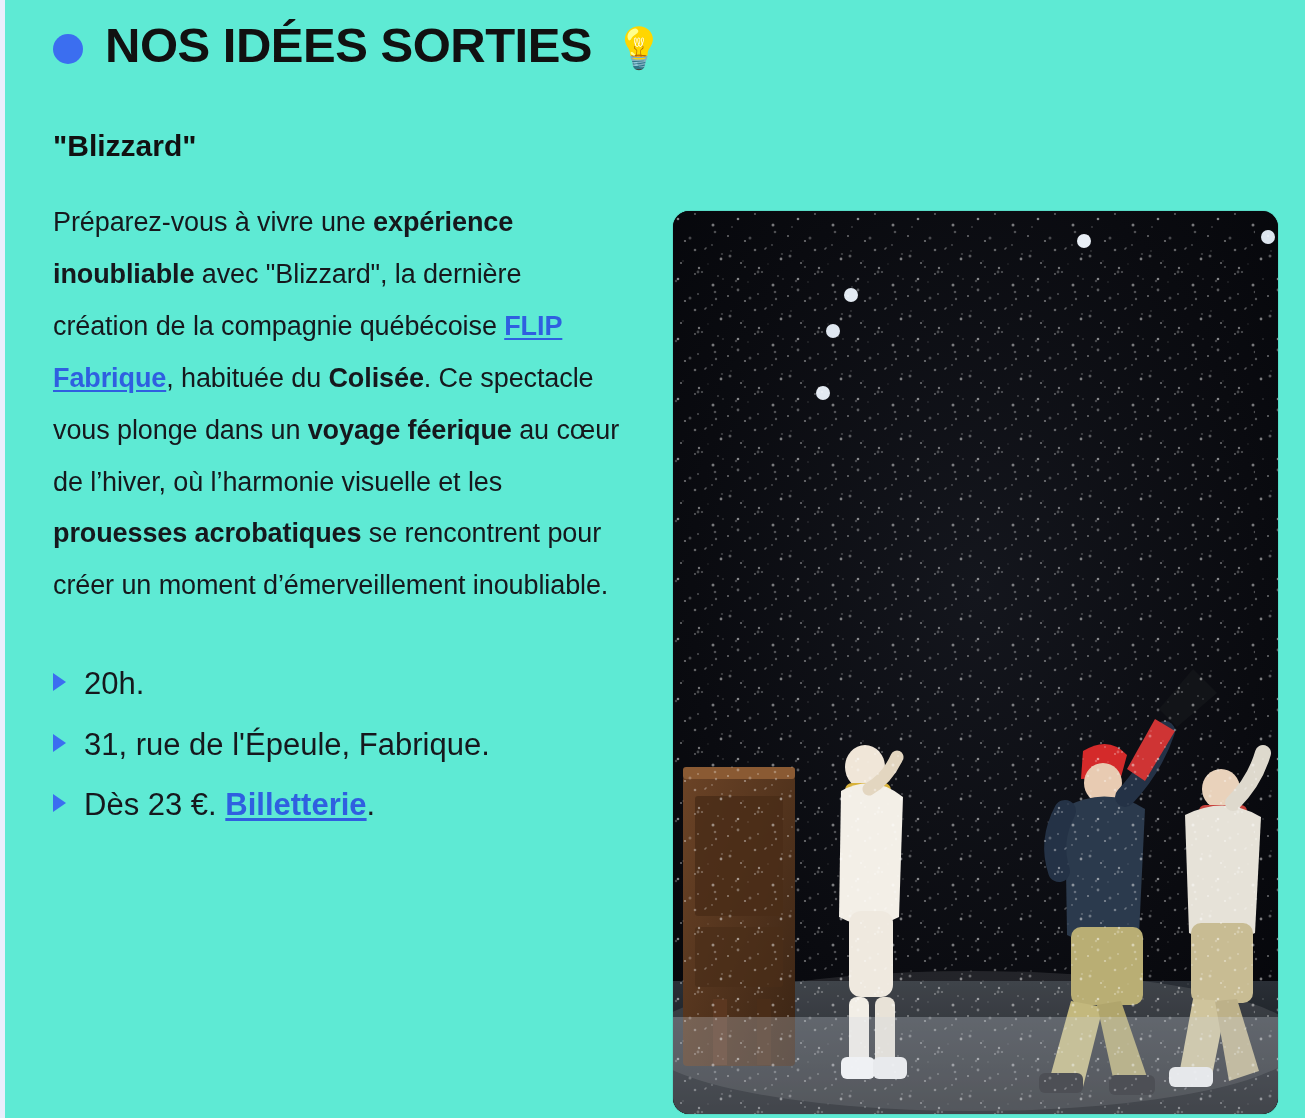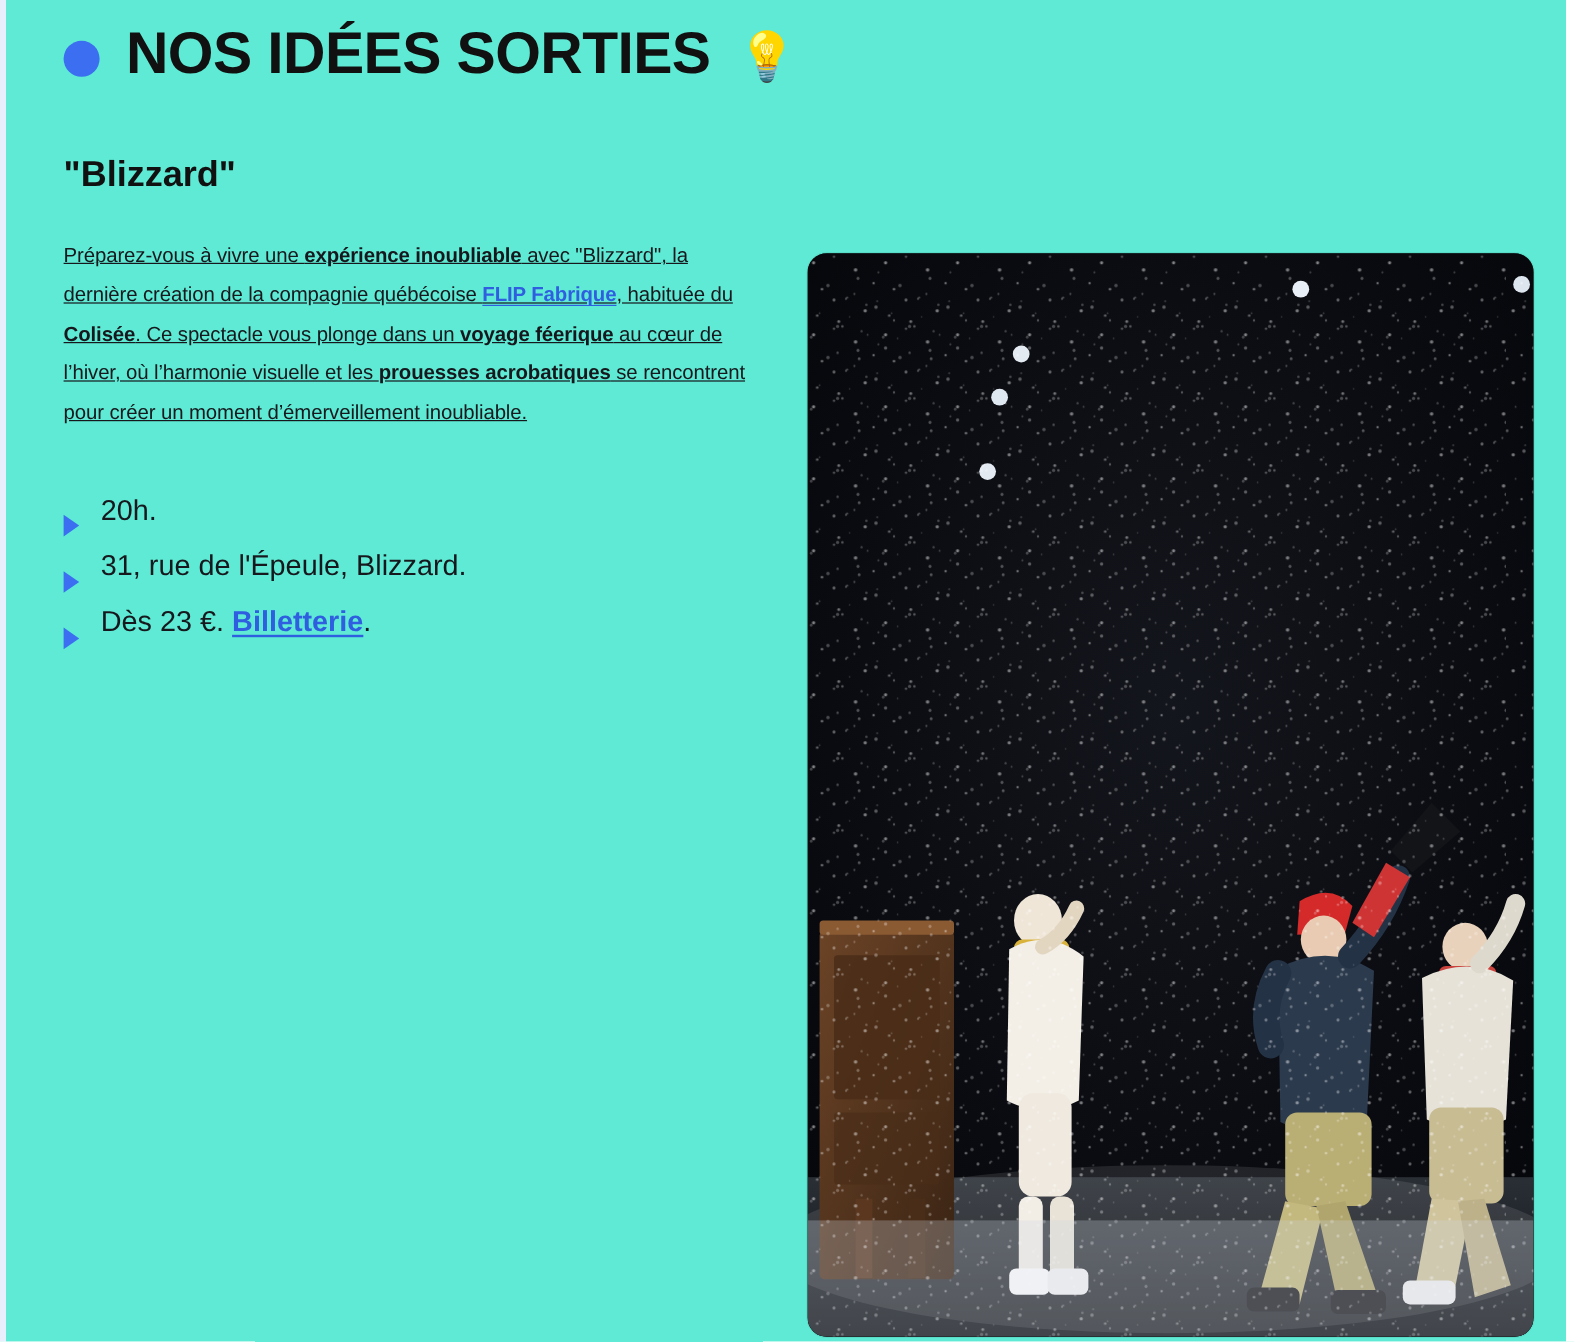"Préparez-vous à vivre une expérience" .paragraph { font-size: 17px -> 27px; text-decoration: underline -> none }
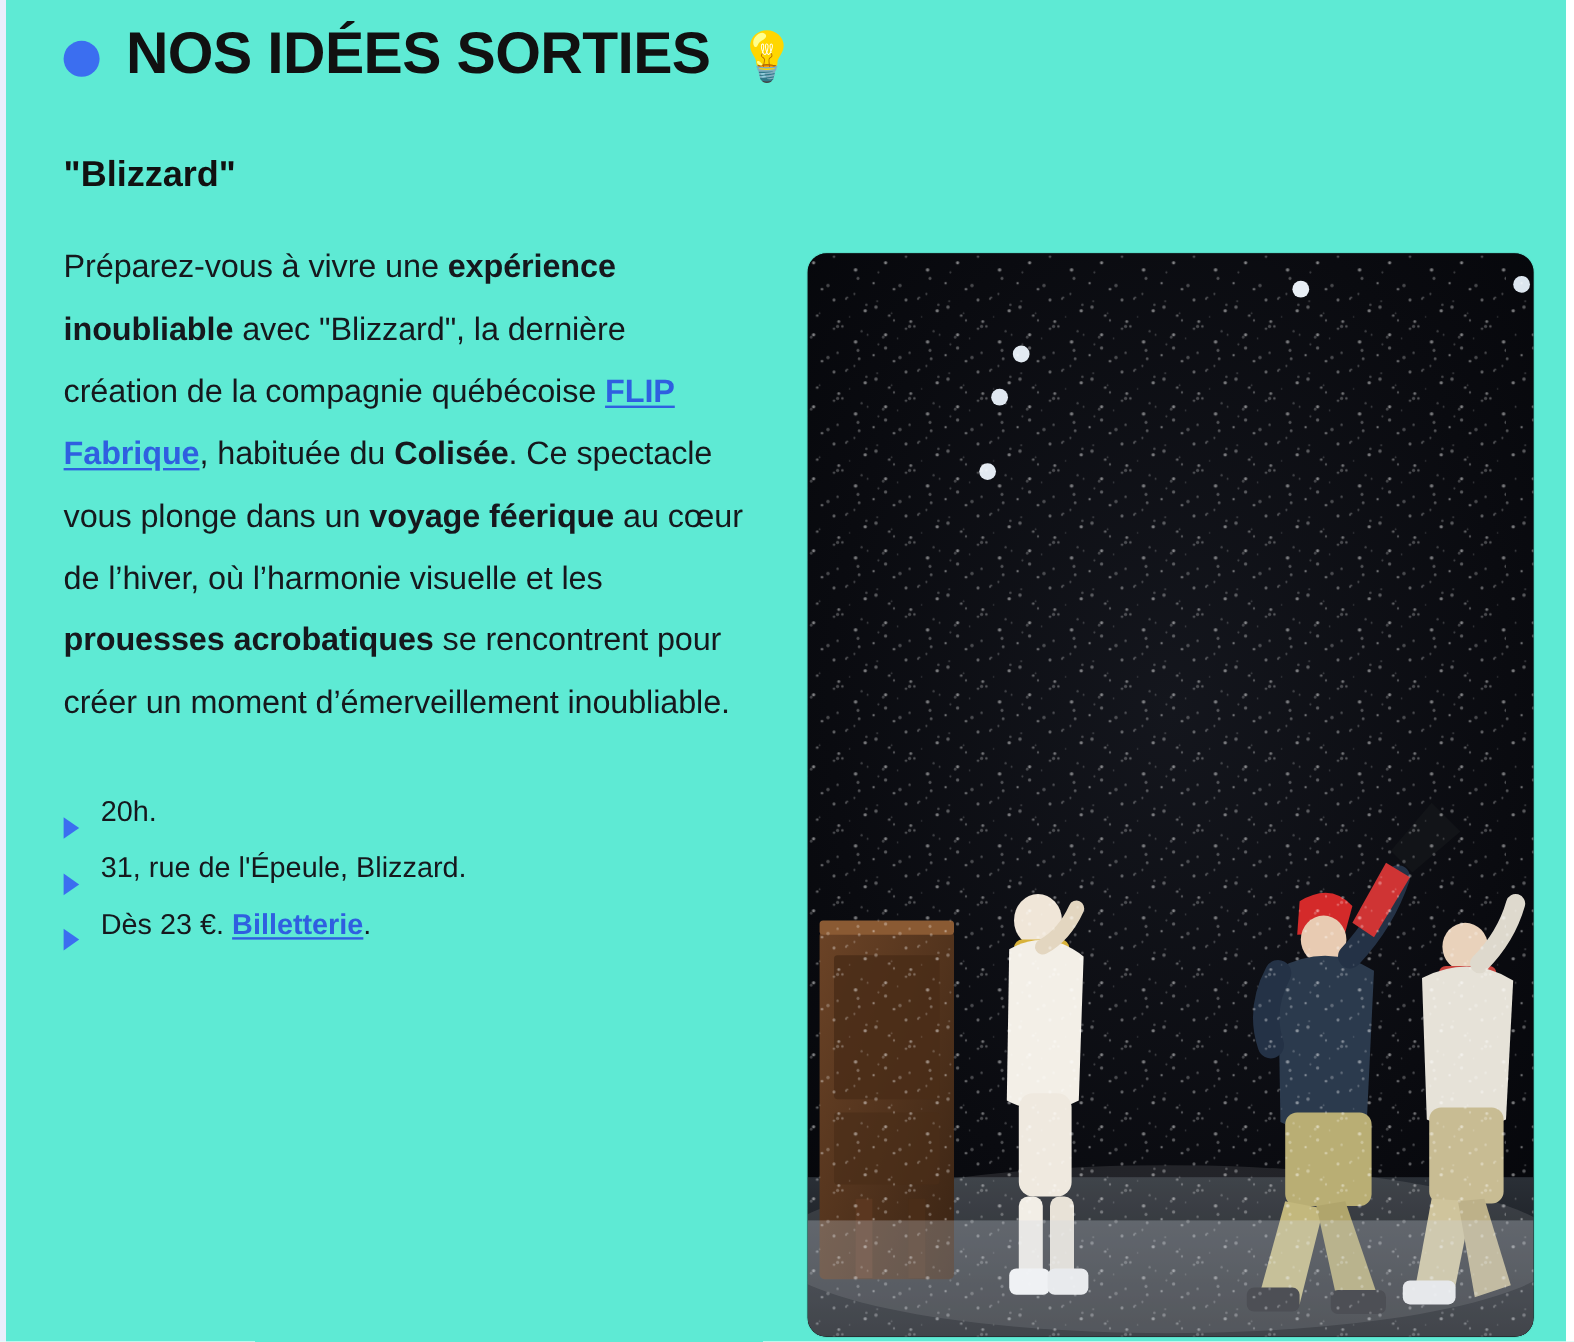"20h." .info-list li { align-items: flex-end -> center; font-size: 24px -> 31px }
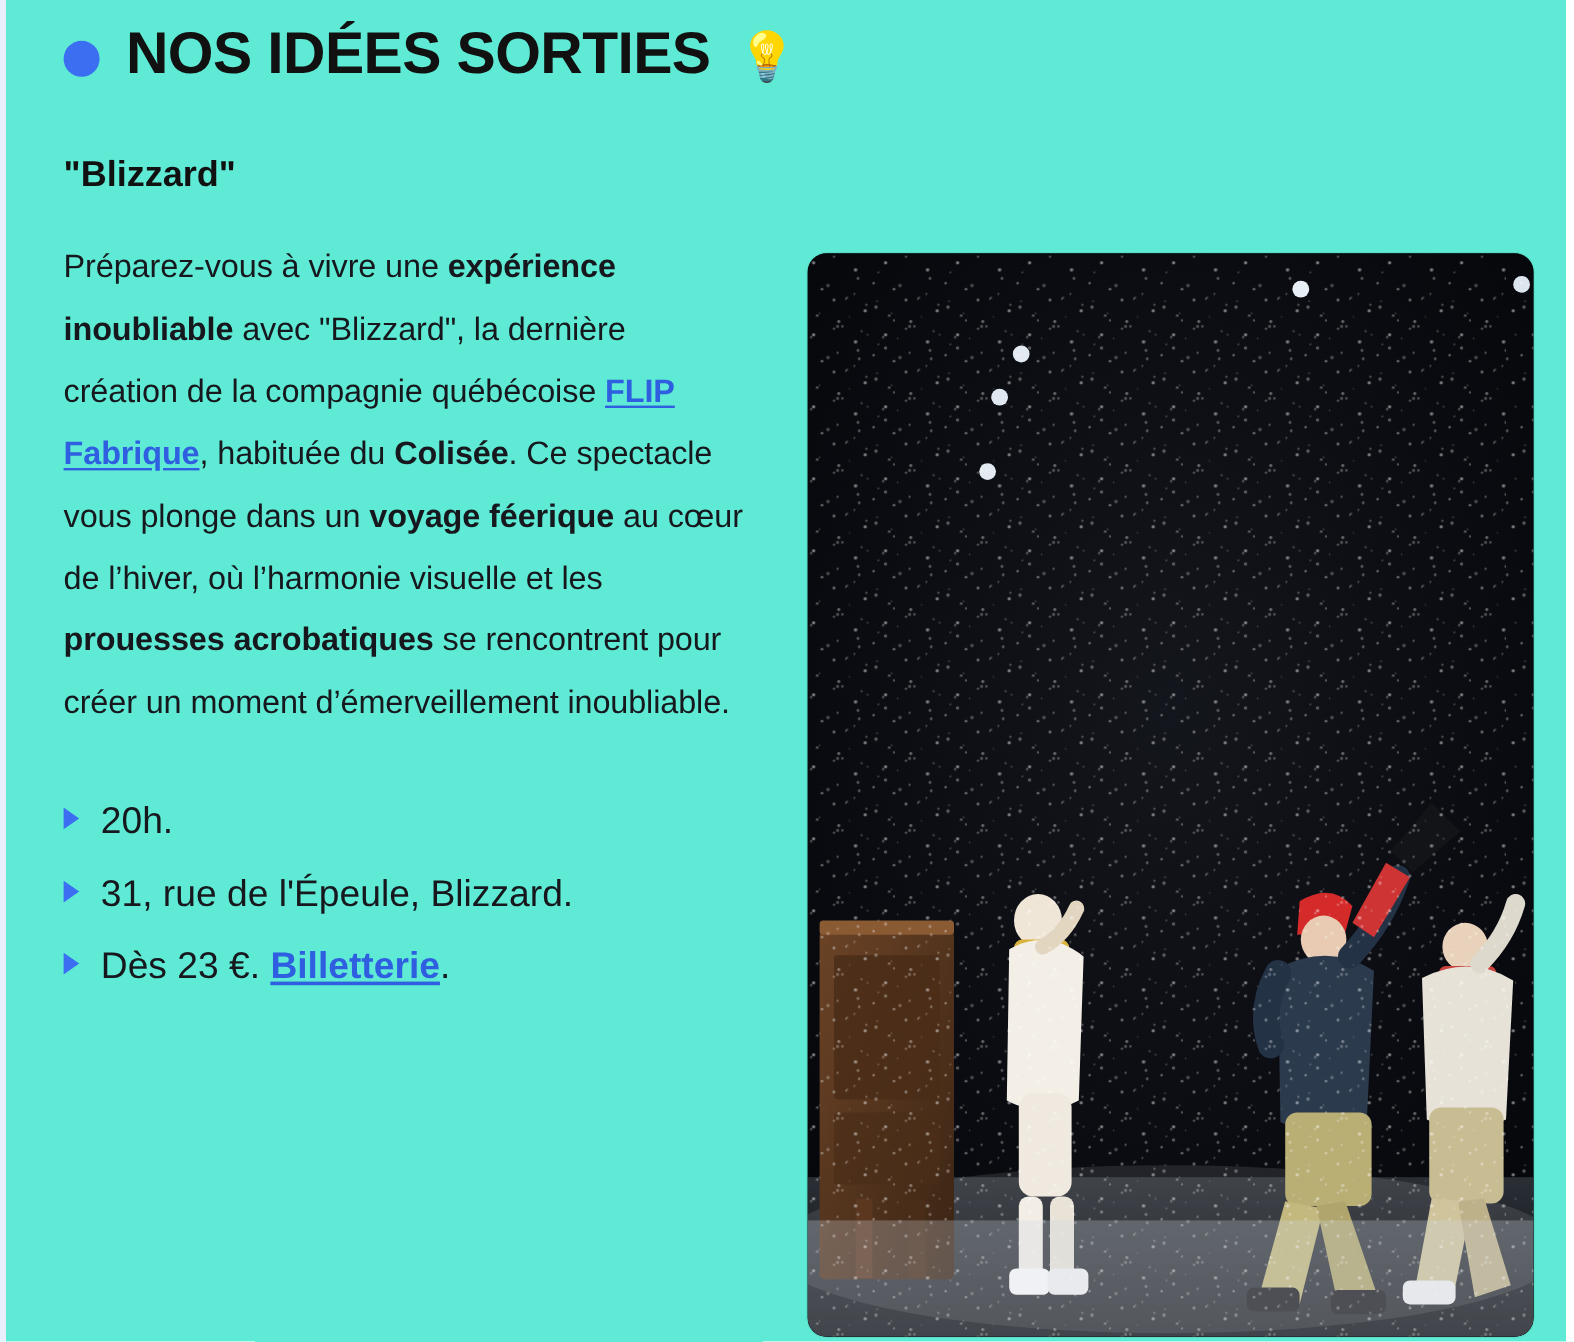"31, rue de l'Épeule, Blizzard." span { text: Blizzard -> Fabrique }
